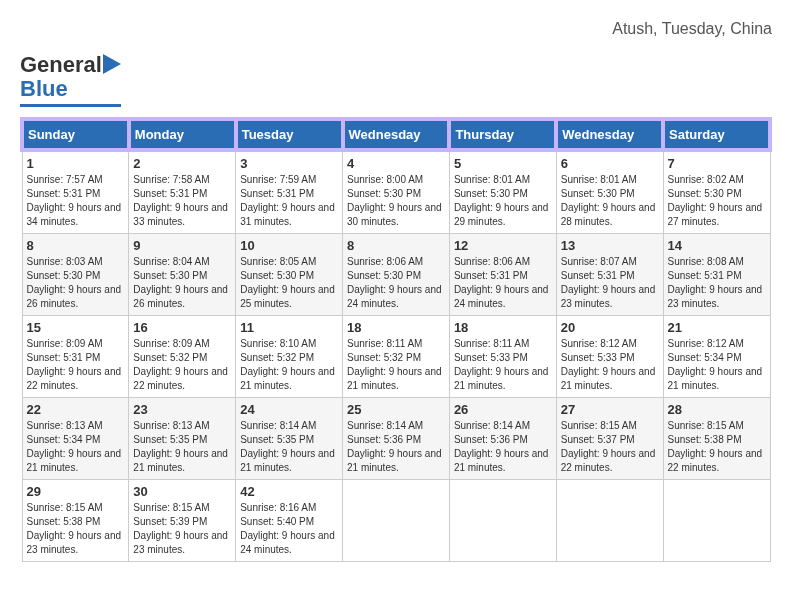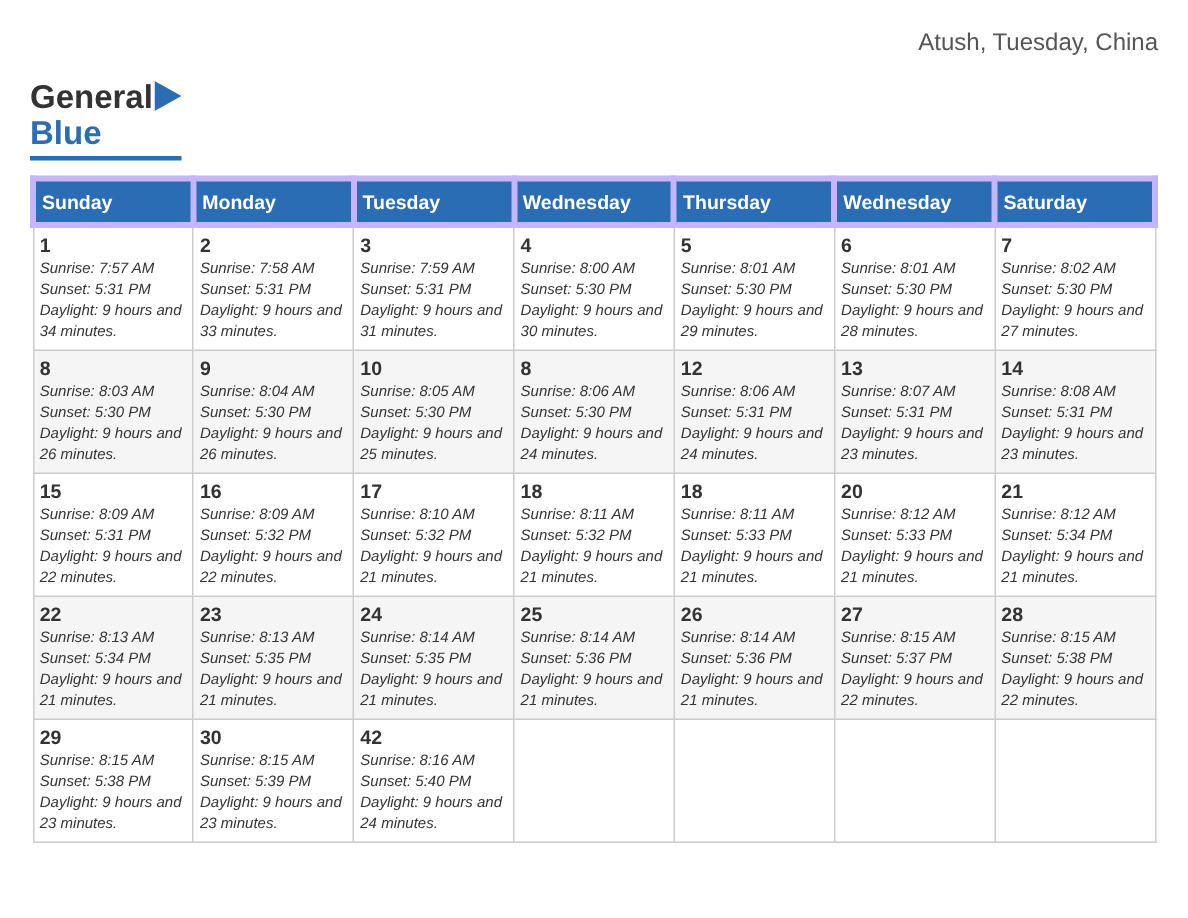"Sunrise: 7:57 AM" .day-info { font-style: italic -> none }
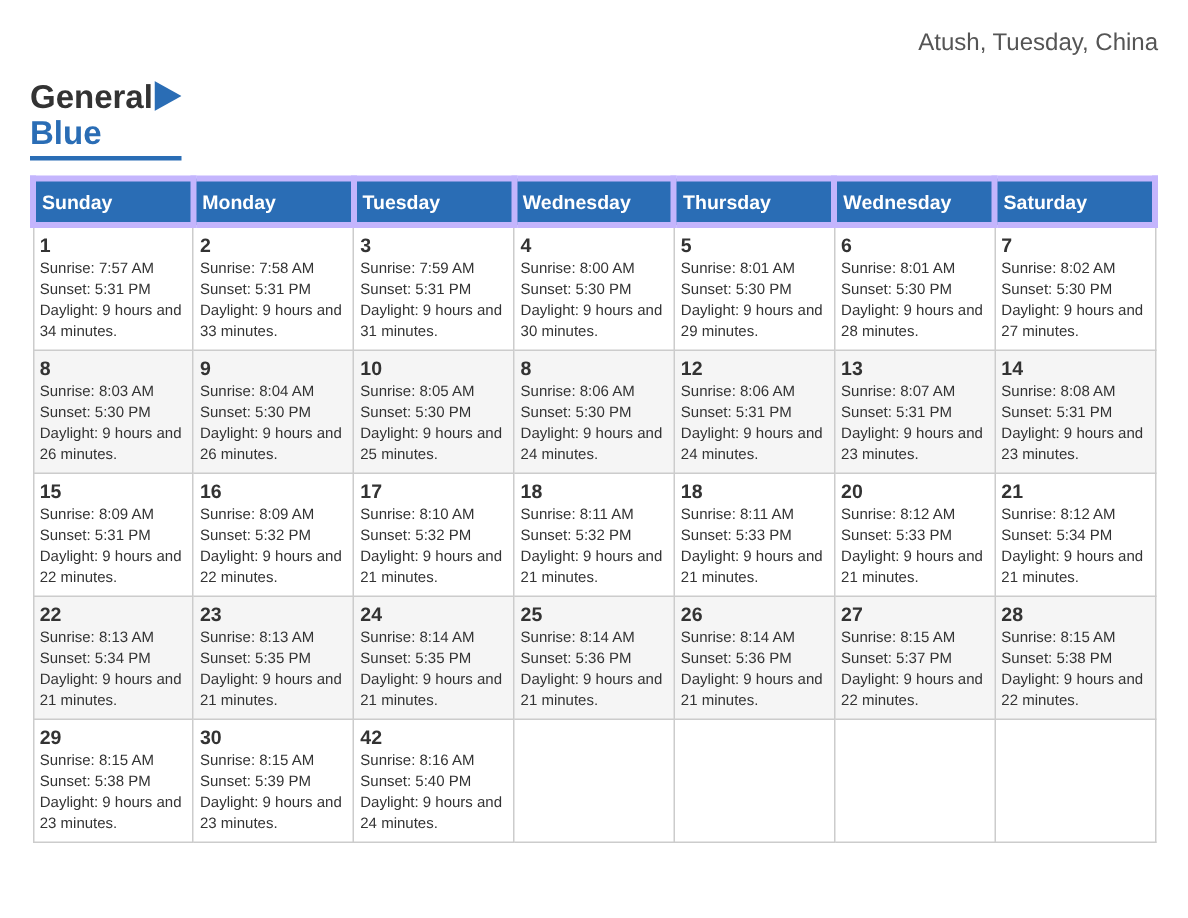"17" span.day-num { text: 17 -> 11 }
